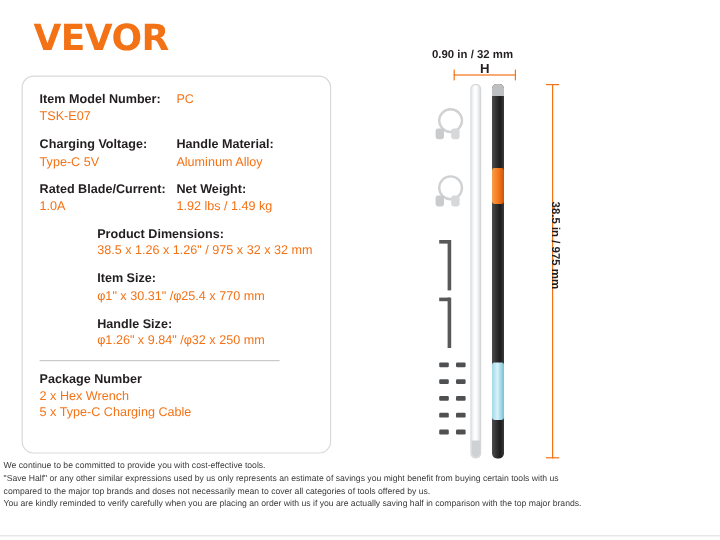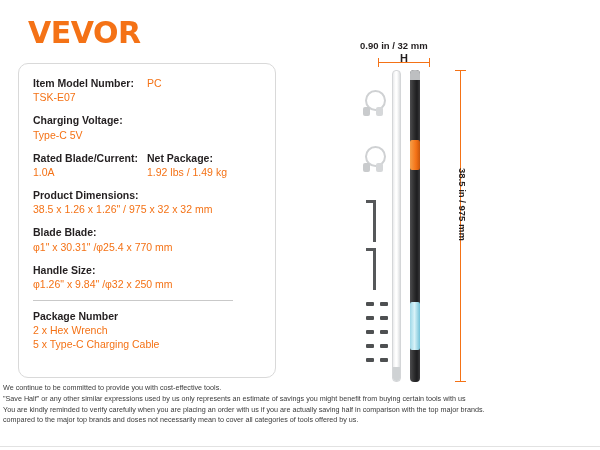"Handle Material:" div.cell { html: none -> <div> <div>Handle Material:</div> <div>Aluminum Alloy</div> </div> }
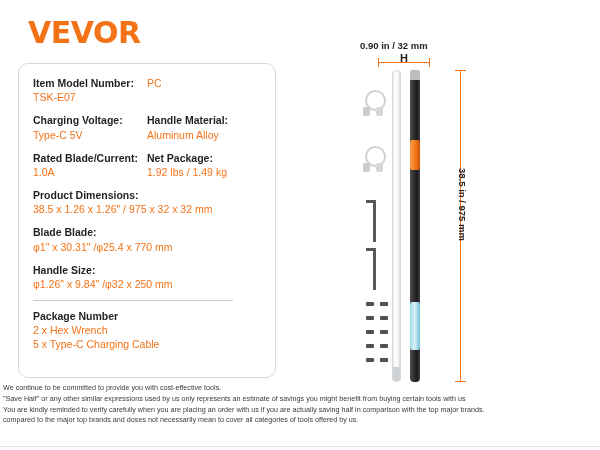"Net Package:" div.lbl { text: Package -> Weight }
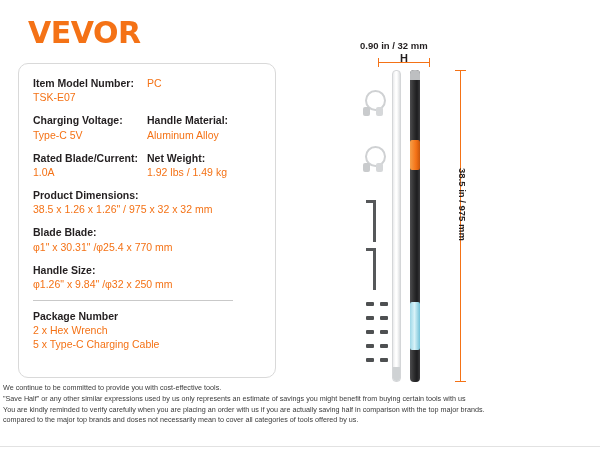"Product Dimensions:" .cell.wide { margin-left: none -> 48px }
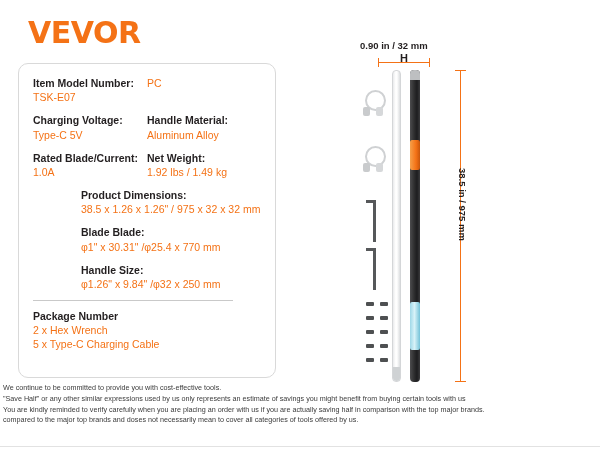"Blade Blade:" div.lbl { text: Blade Blade -> Item Size }
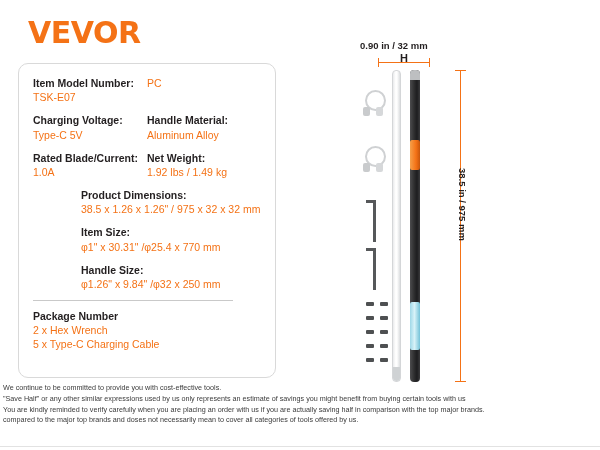"You are kindly reminded to" p { order: before "compared to the major top" -> after "compared to the major top" }
